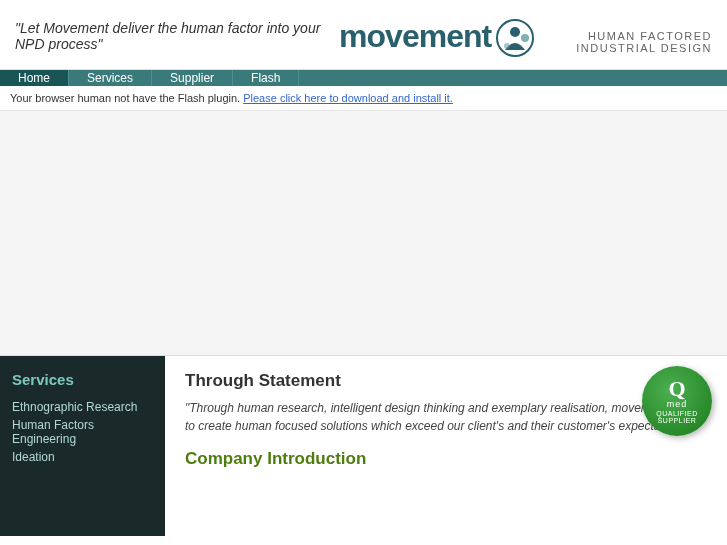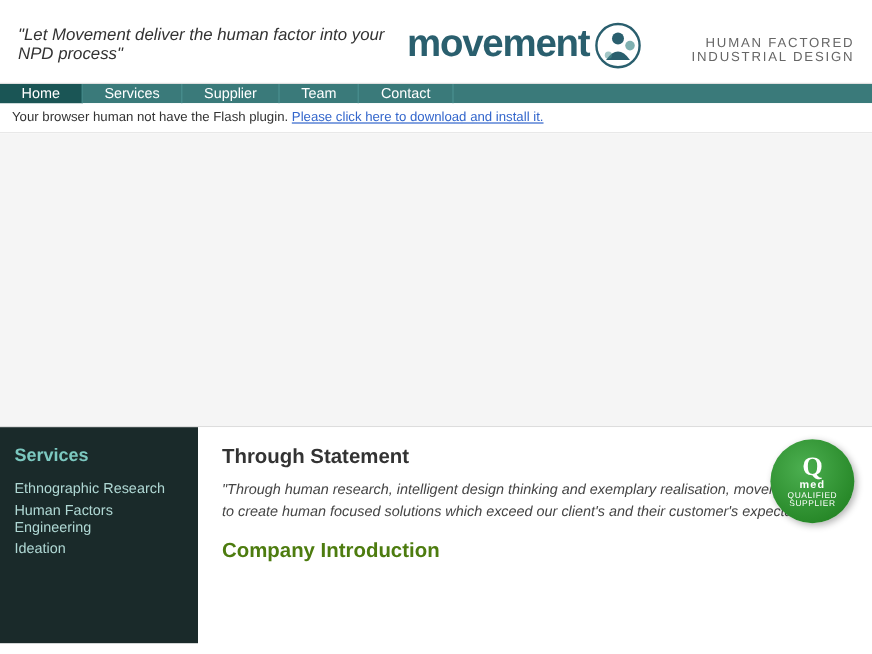"Team" a.nav-item { text: Team -> Flash }
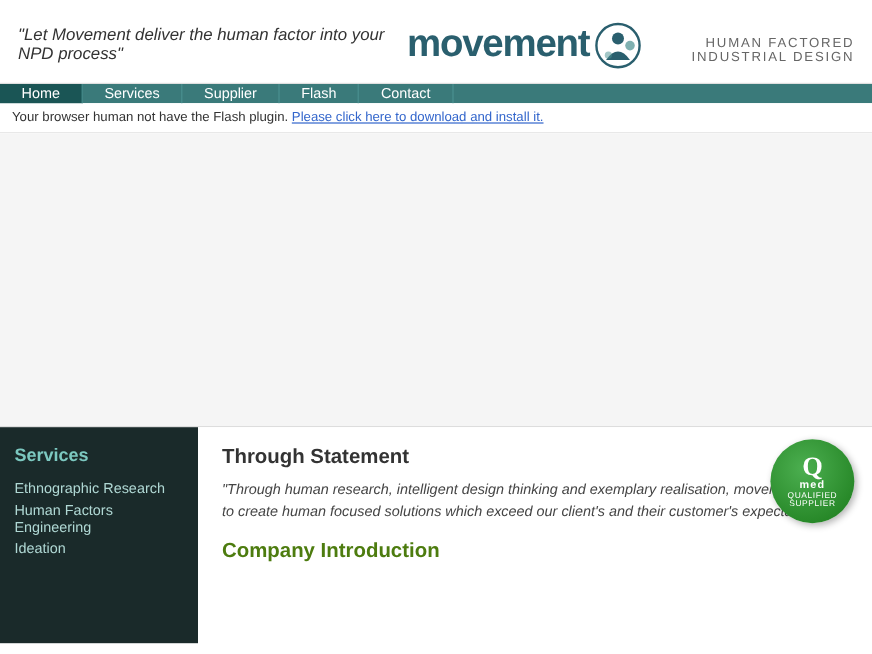"Contact" a.nav-item { html: <a>Contact</a> -> none }
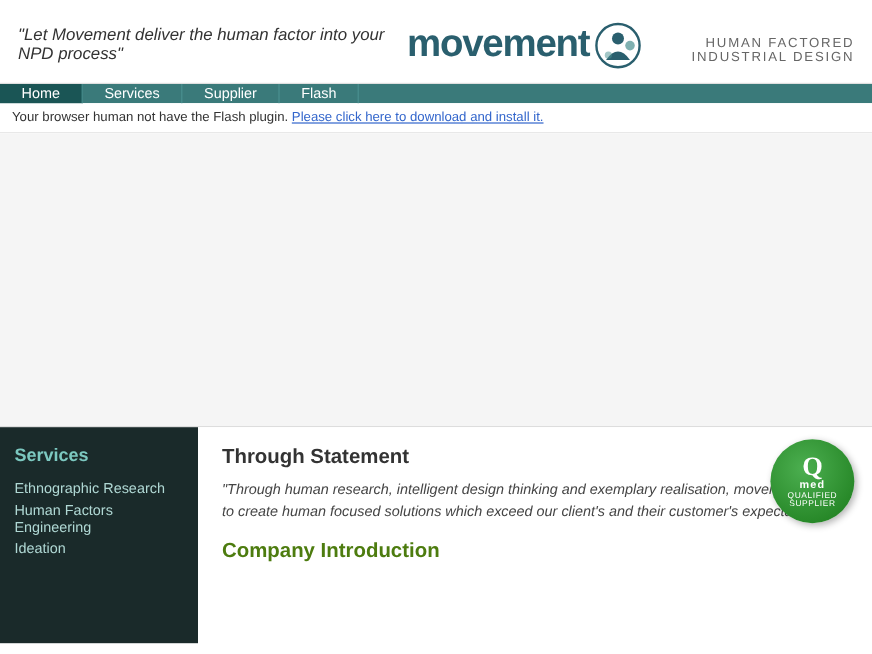"med" .qmed-med { font-weight: bold -> normal }
